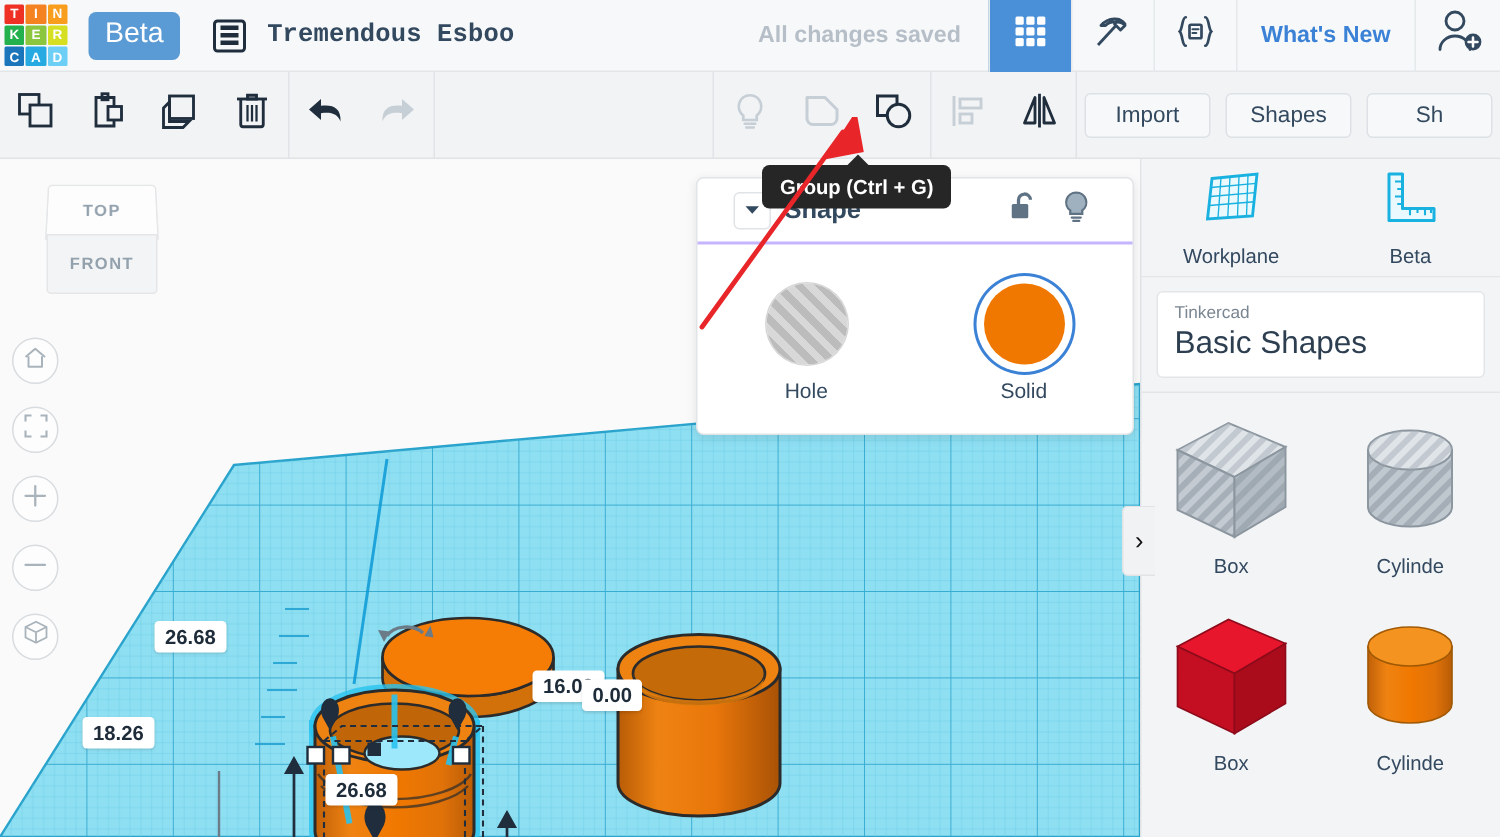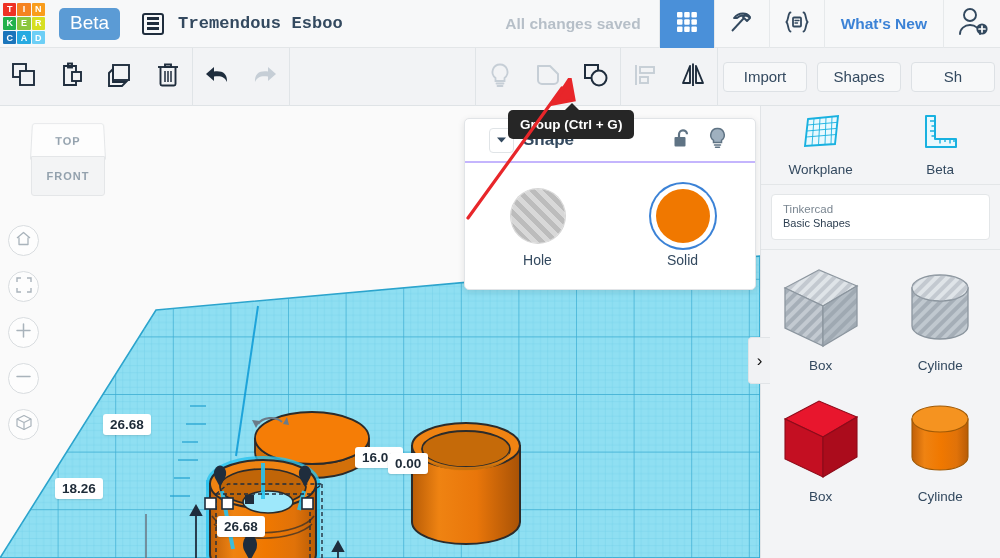"Basic Shapes" .rp-sel-main { font-size: 11px -> 21px }
